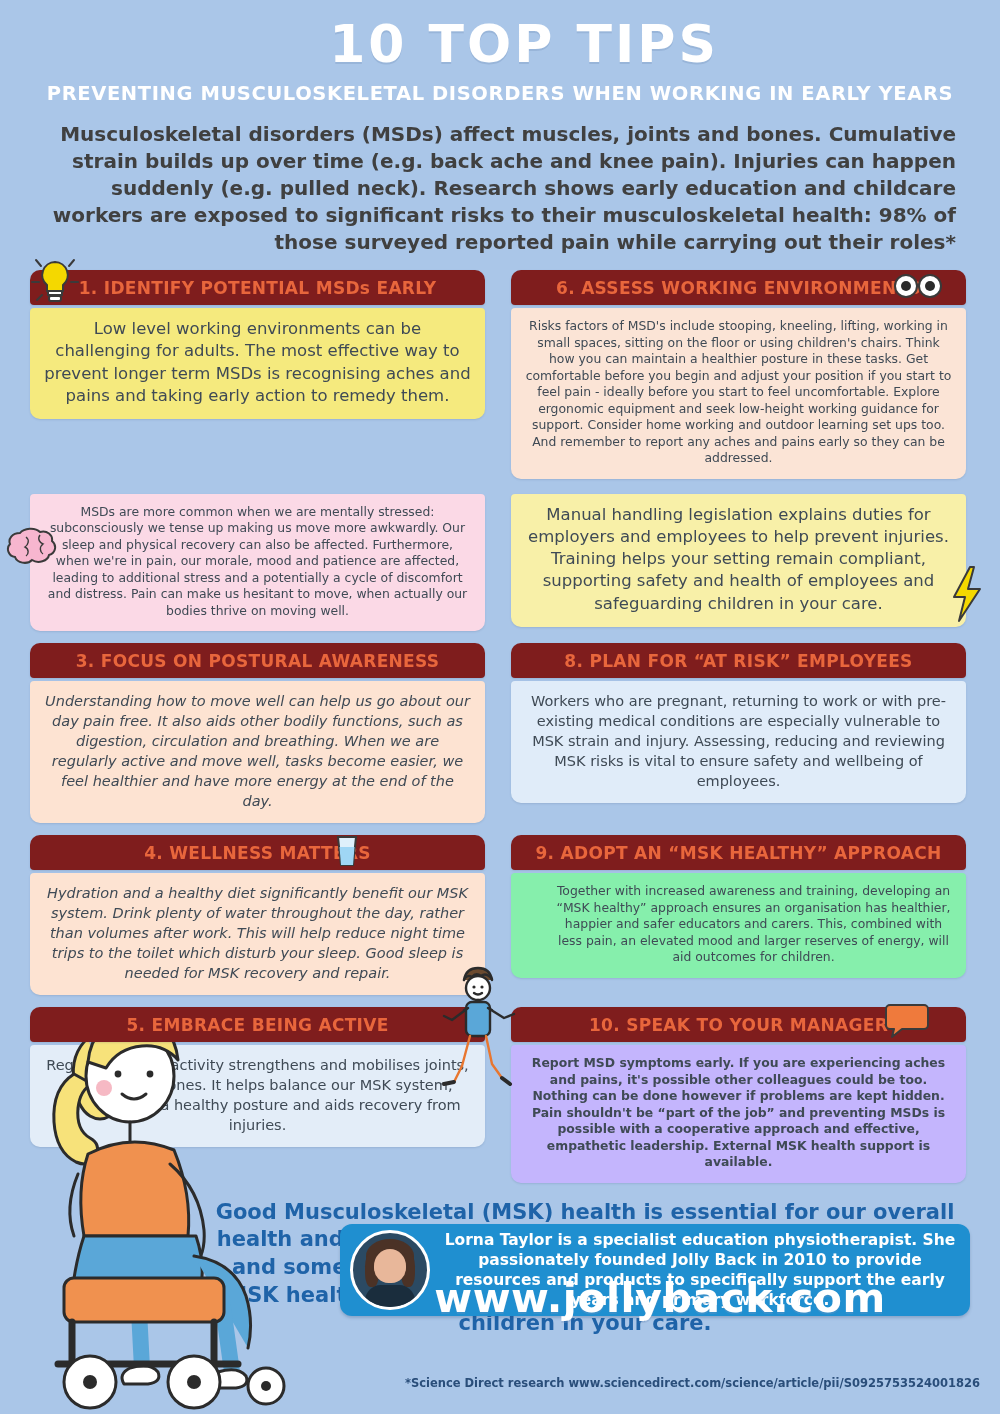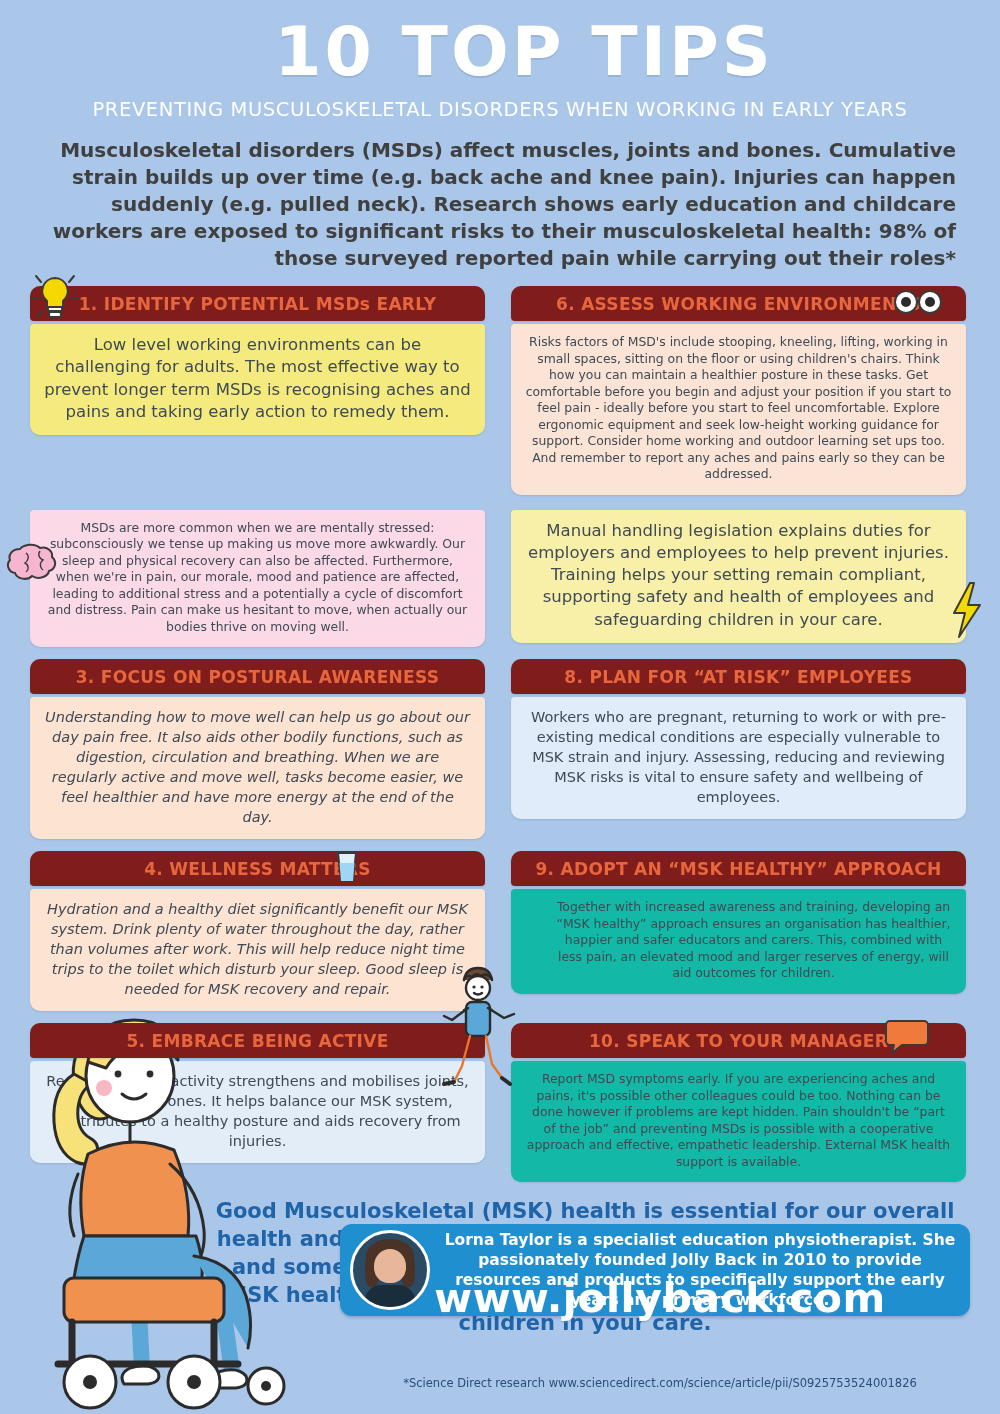"10 TOP TIPS" .main-title { font-size: 68px -> 52px }
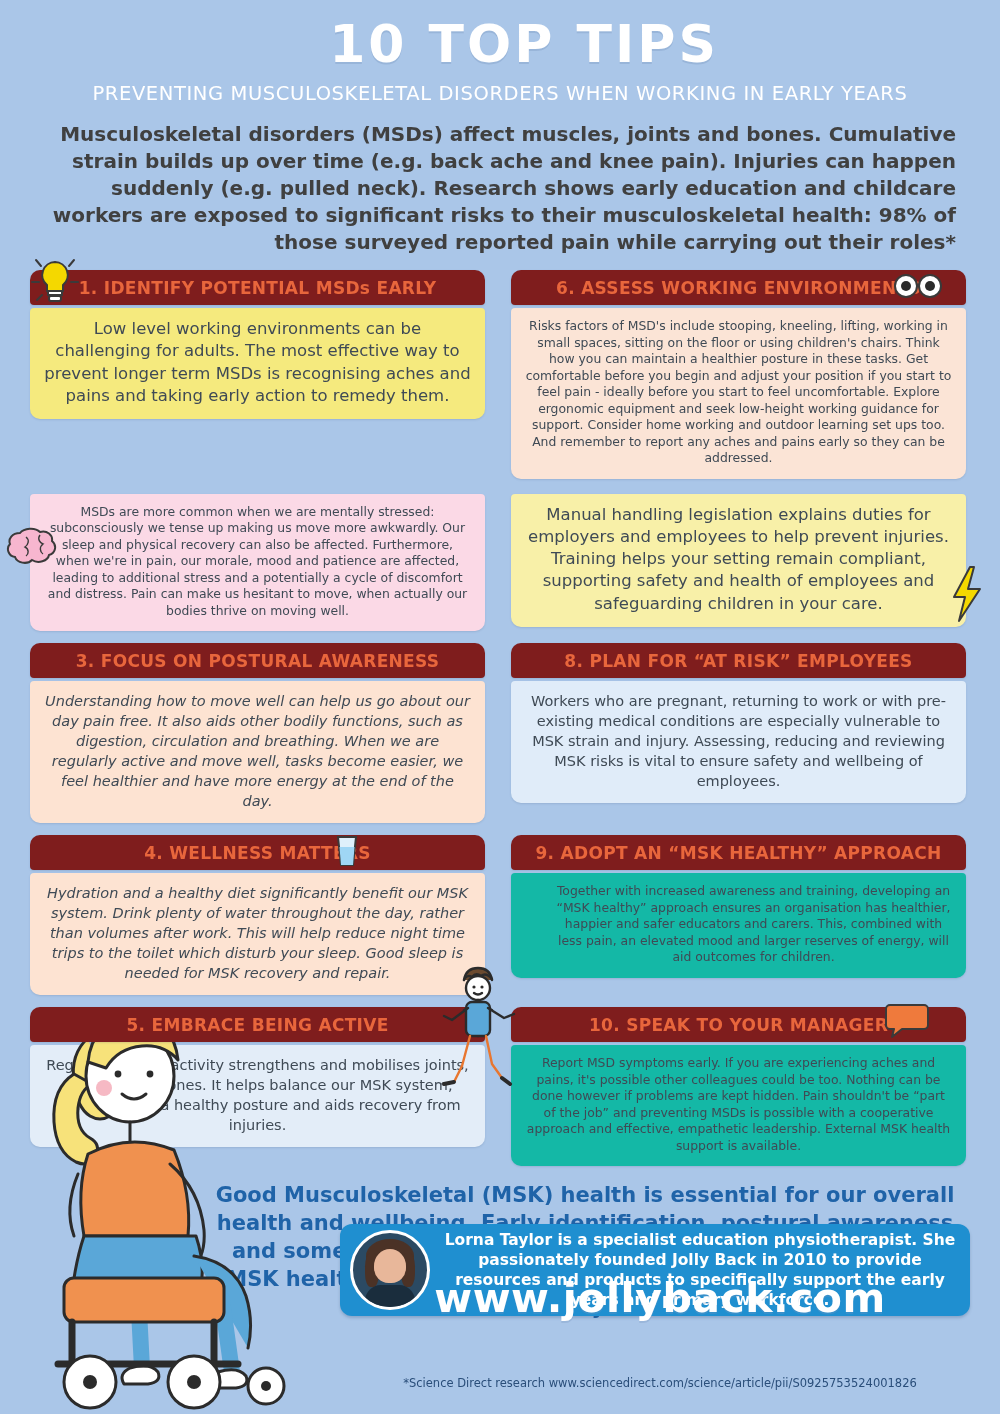"PREVENTING MUSCULOSKELETAL DISORDERS" .sub-title { font-weight: normal -> bold }
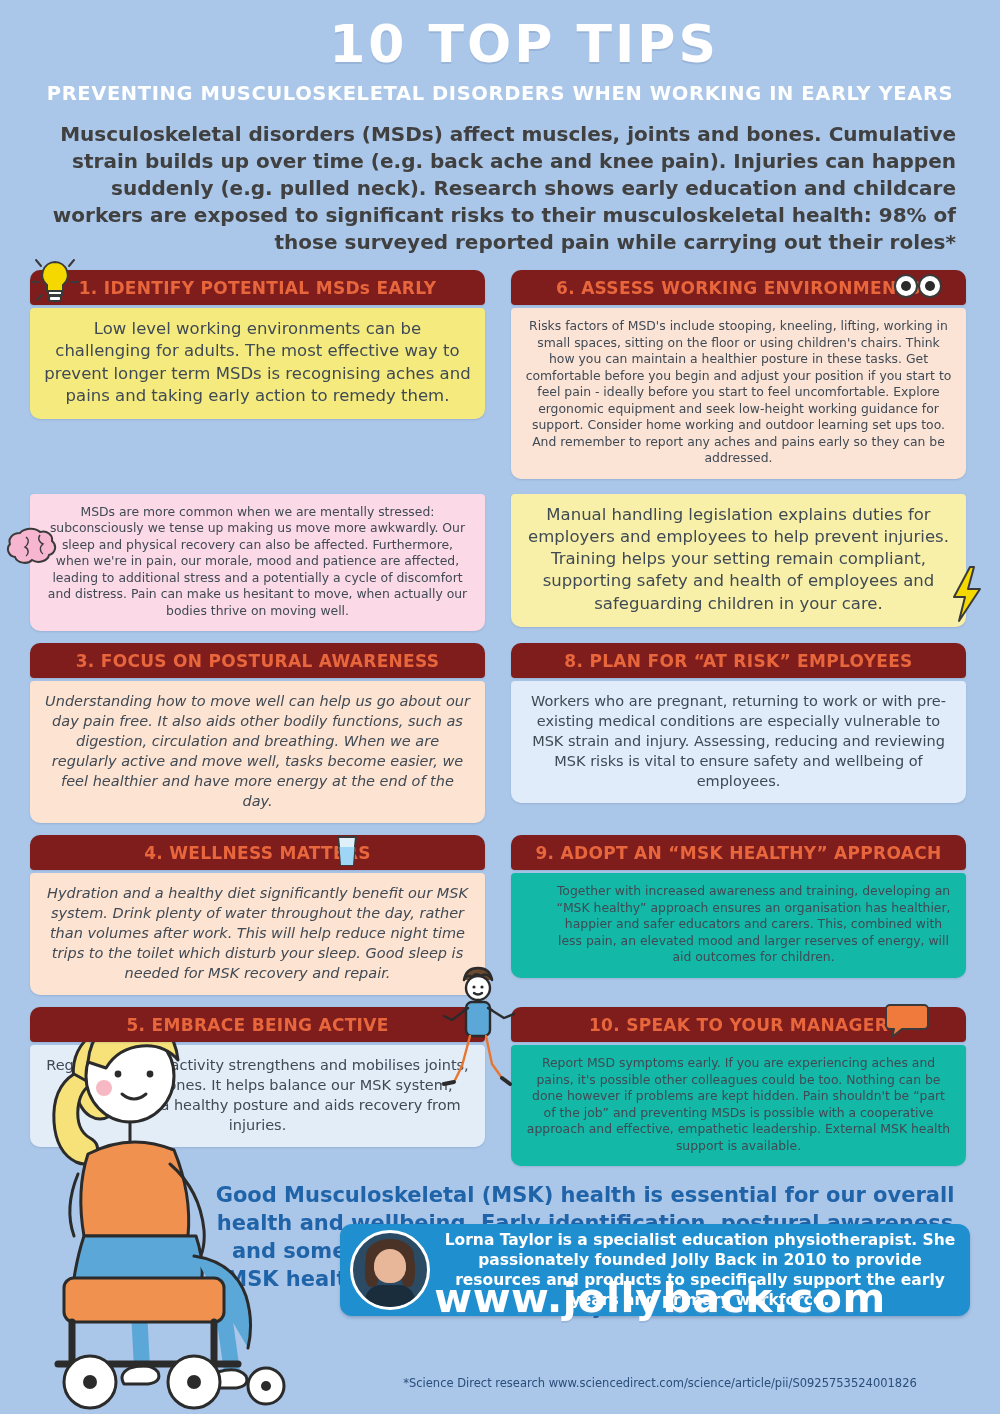"Together with increased awareness and" .bg-green { background: #14b8a6 -> #86efac }
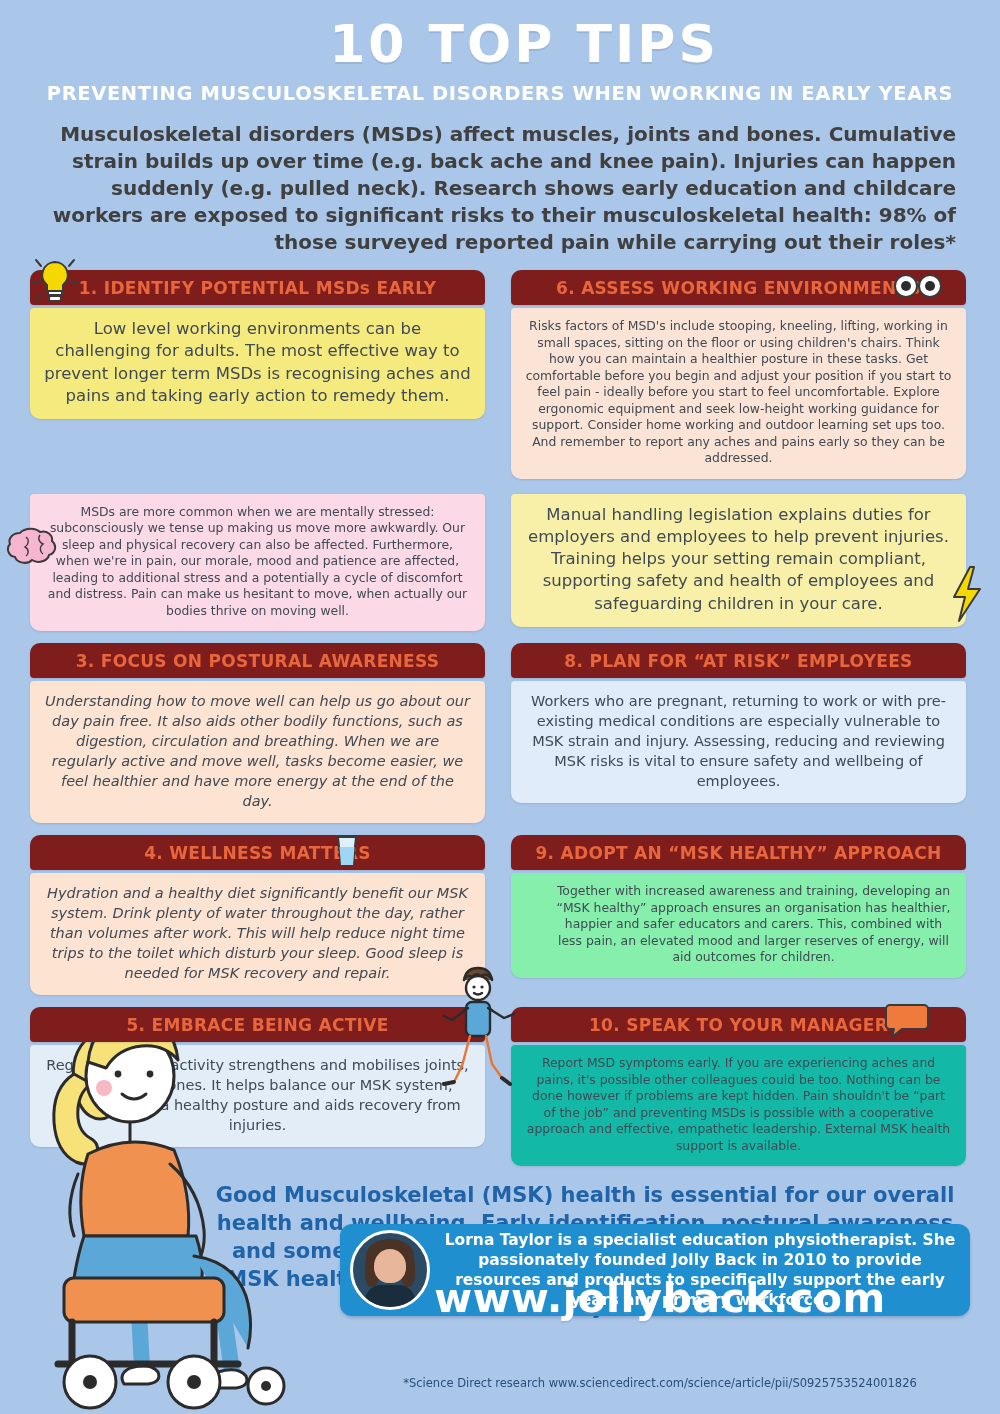"Report MSD symptoms early. If" .bg-pink2 { background: #14b8a6 -> #c4b5fd; font-weight: none -> bold }
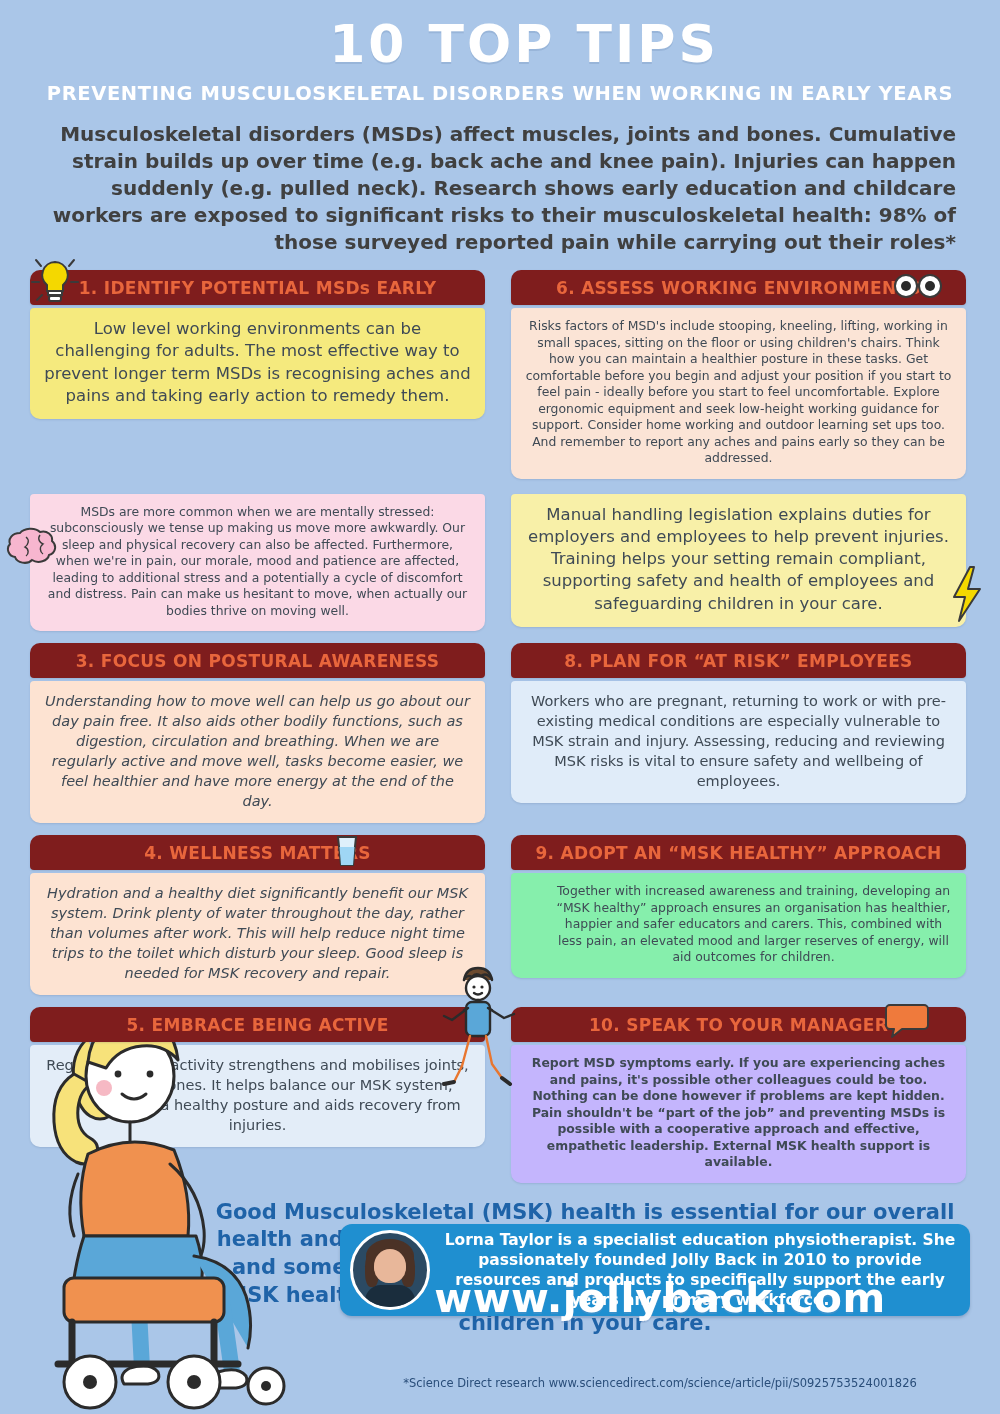"*Science Direct research" .footnote { font-weight: normal -> bold; text-align: center -> right }
